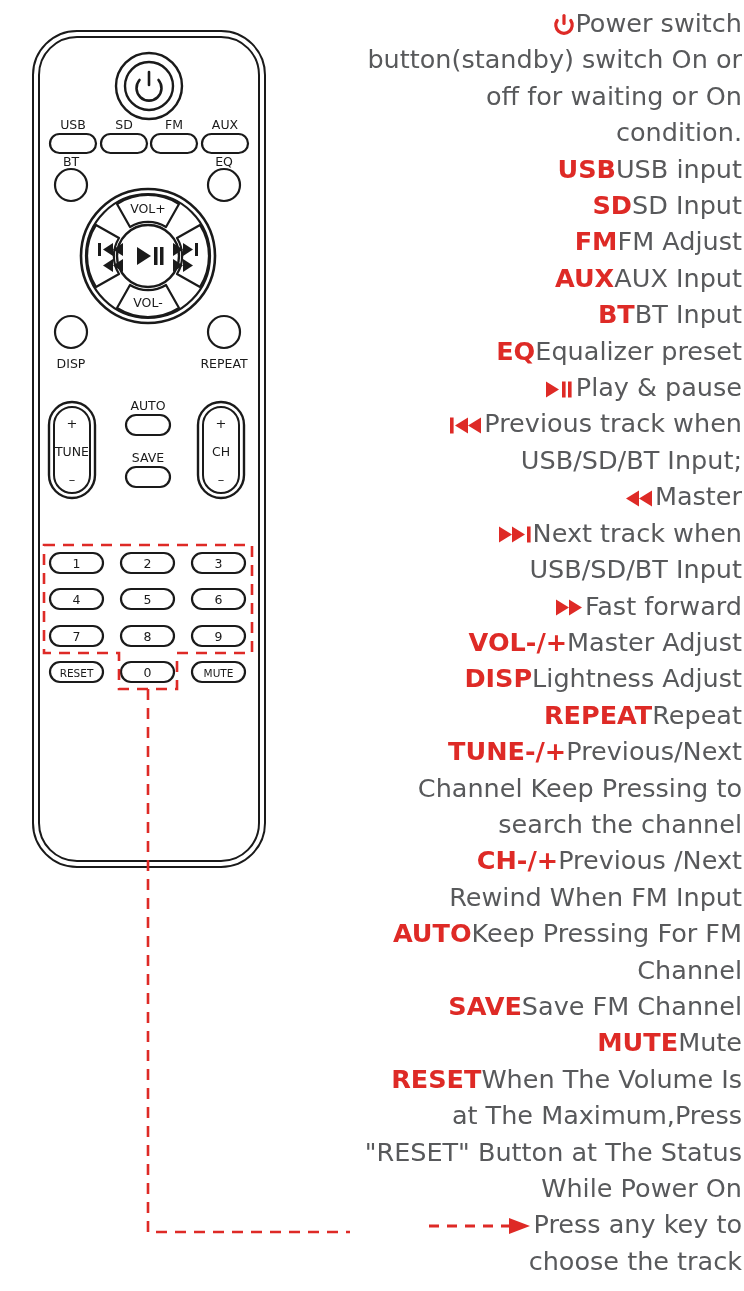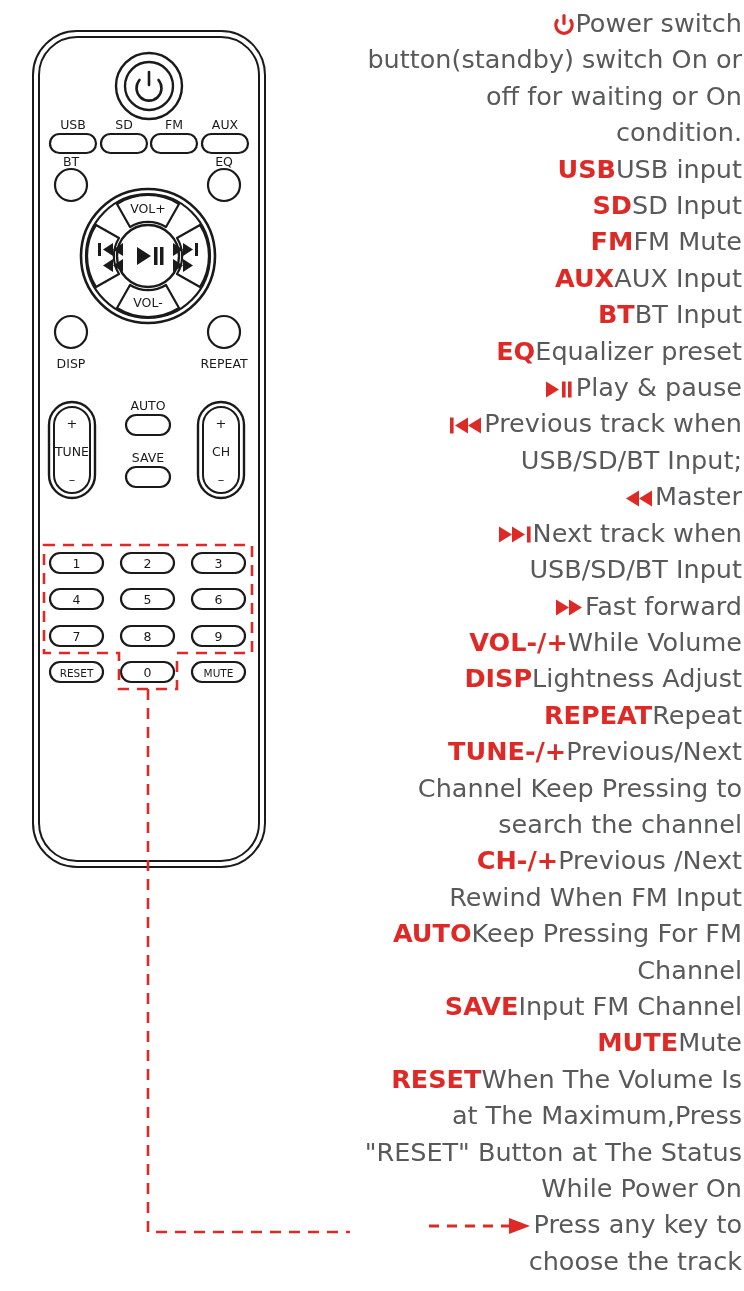"FM Mute" span.lg-desc { text: Mute -> Adjust }
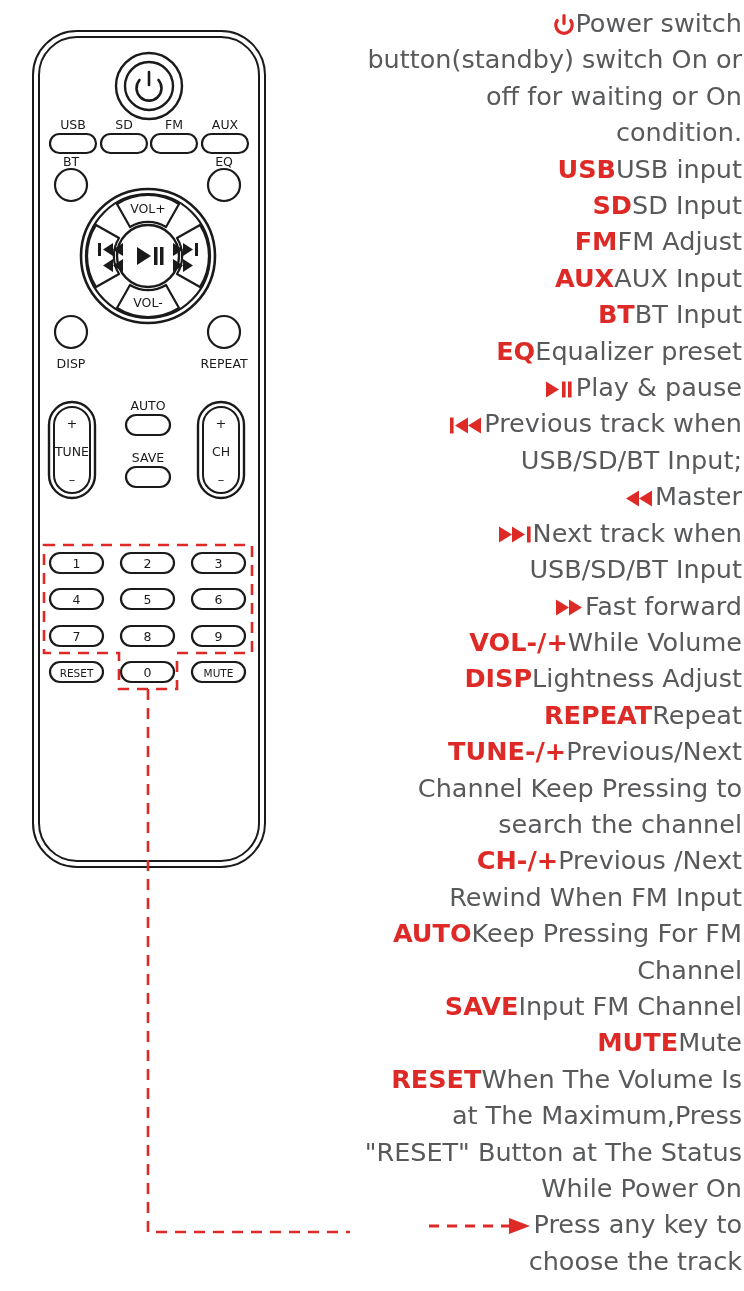"While Volume" span.lg-desc { text: While Volume -> Master Adjust }
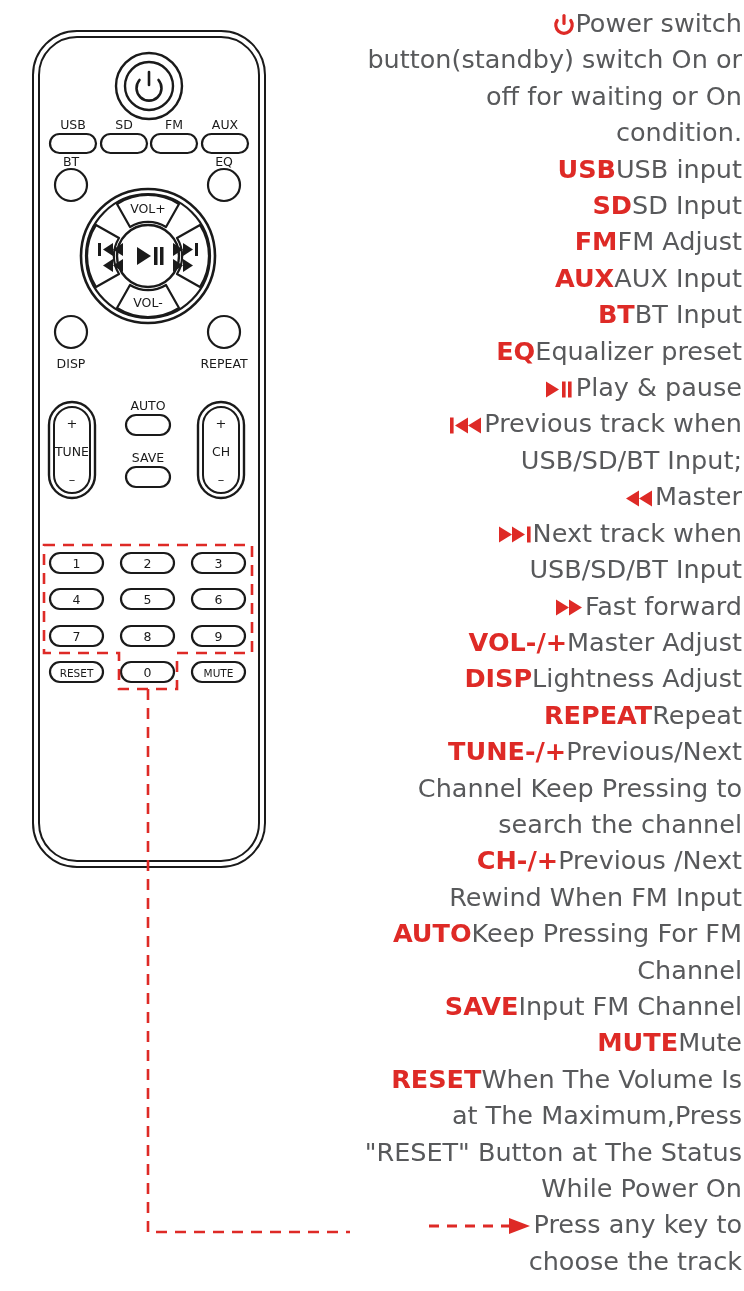"Input FM Channel" span.lg-desc { text: Input -> Save }
